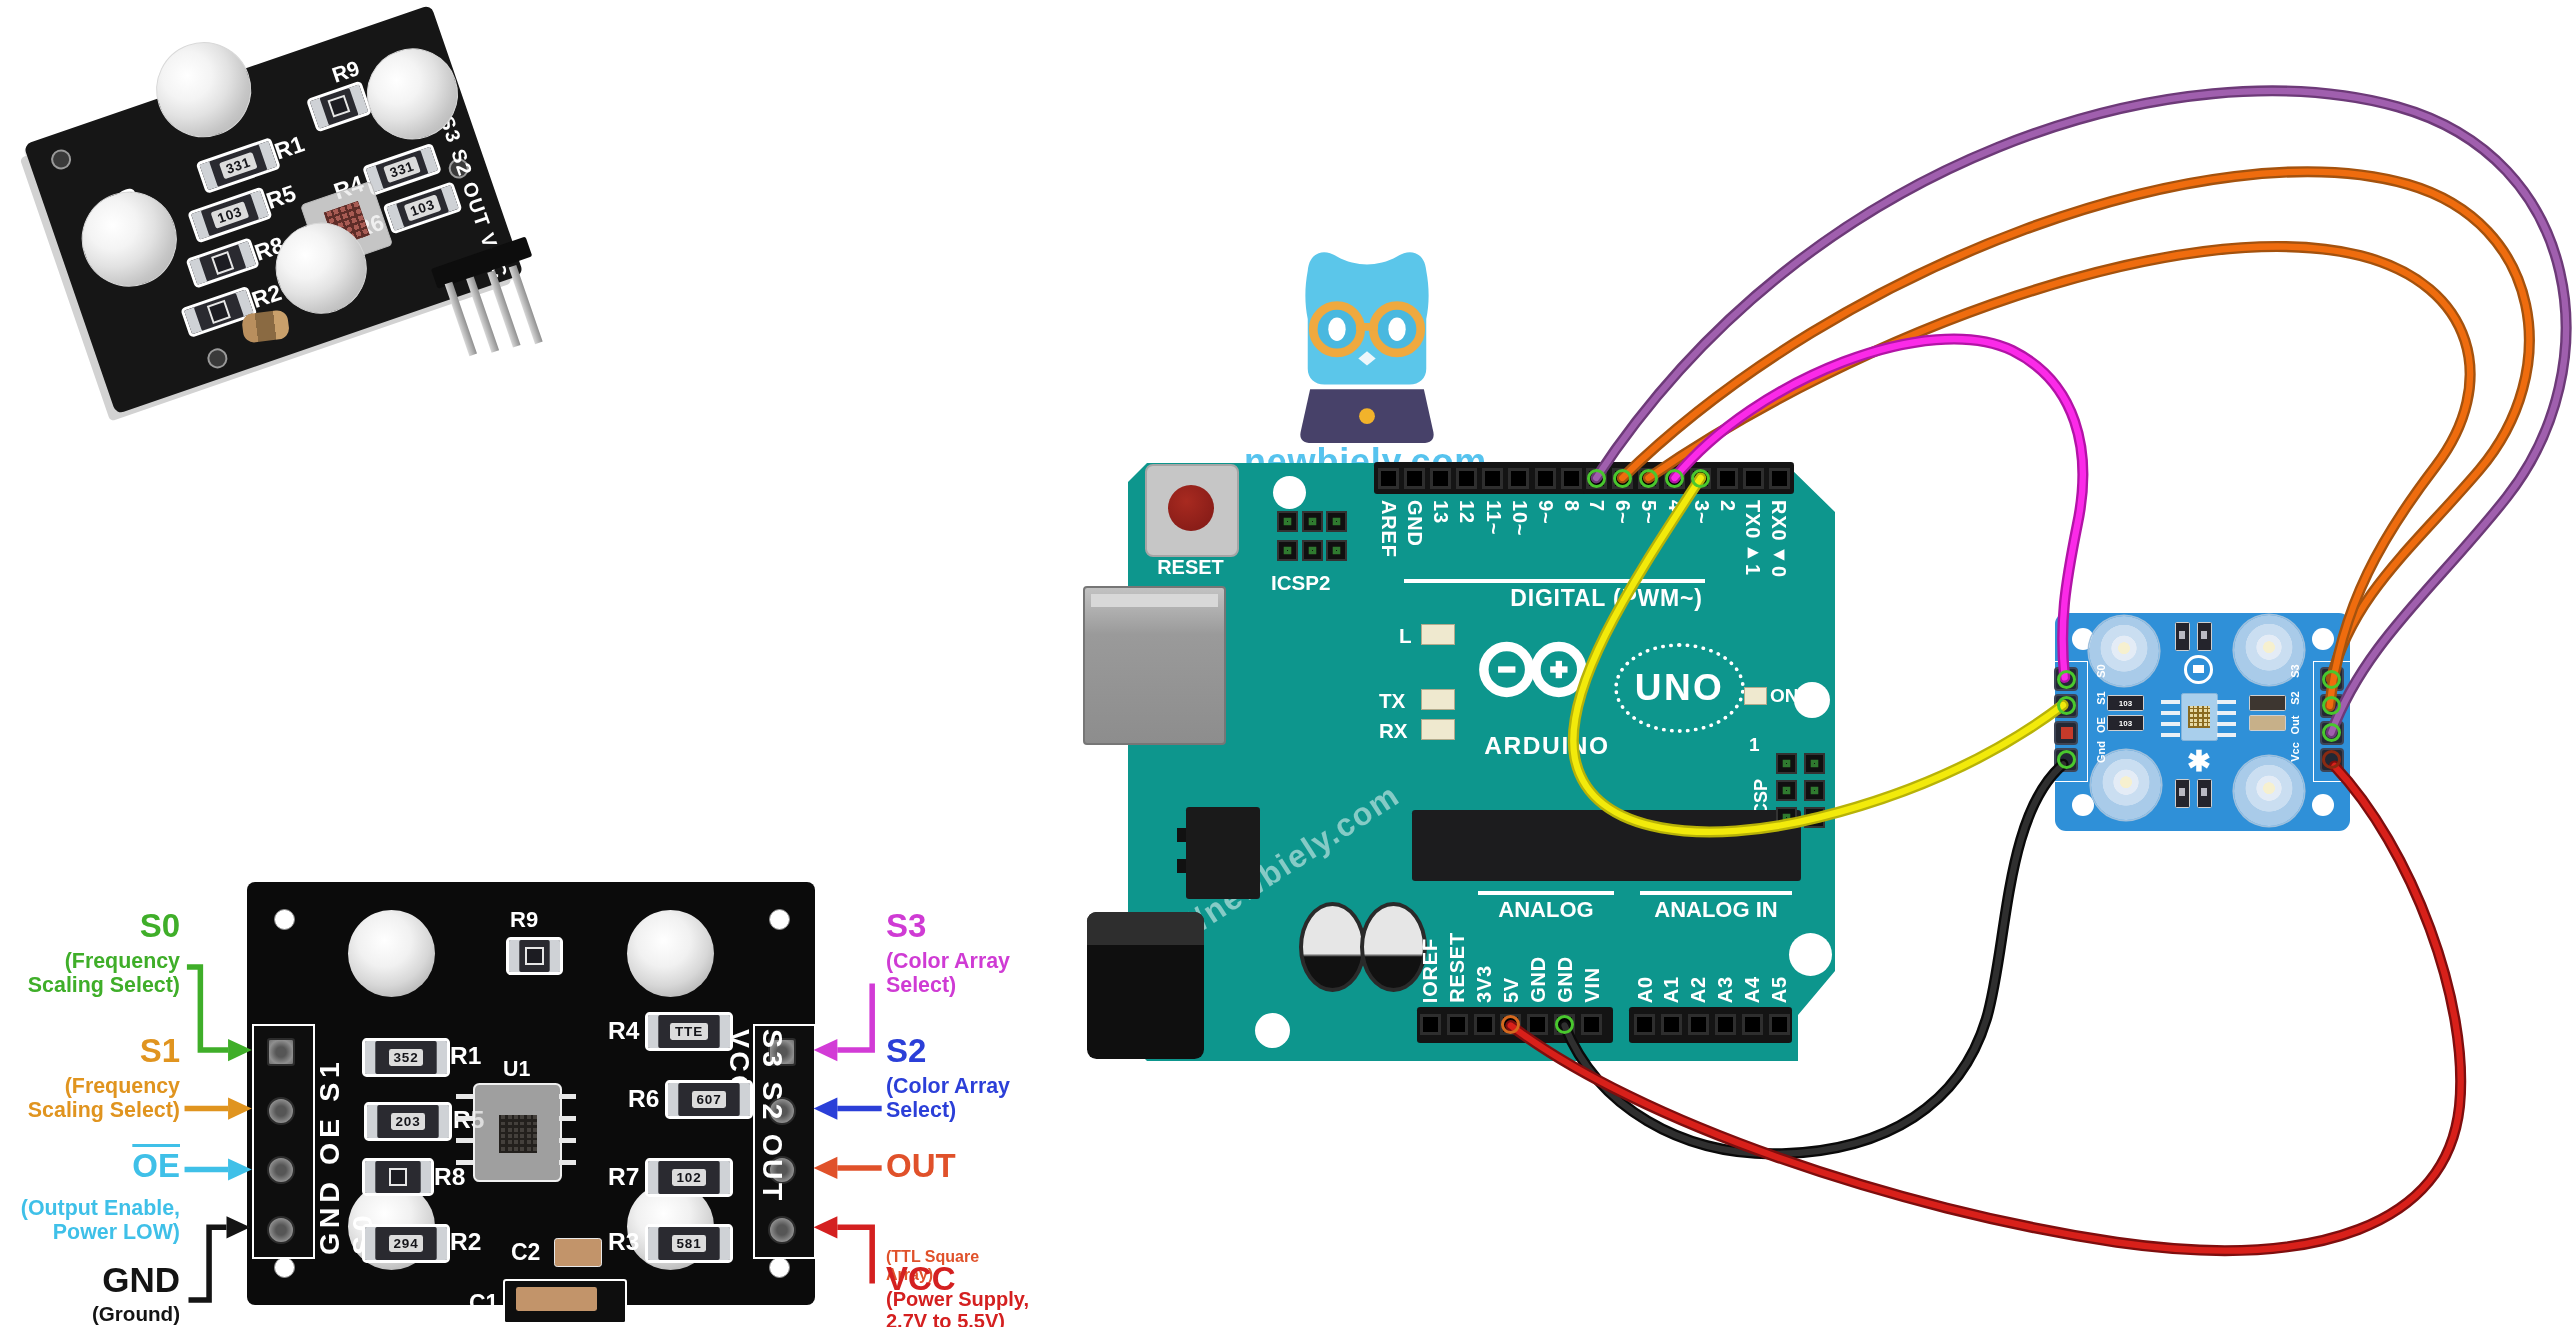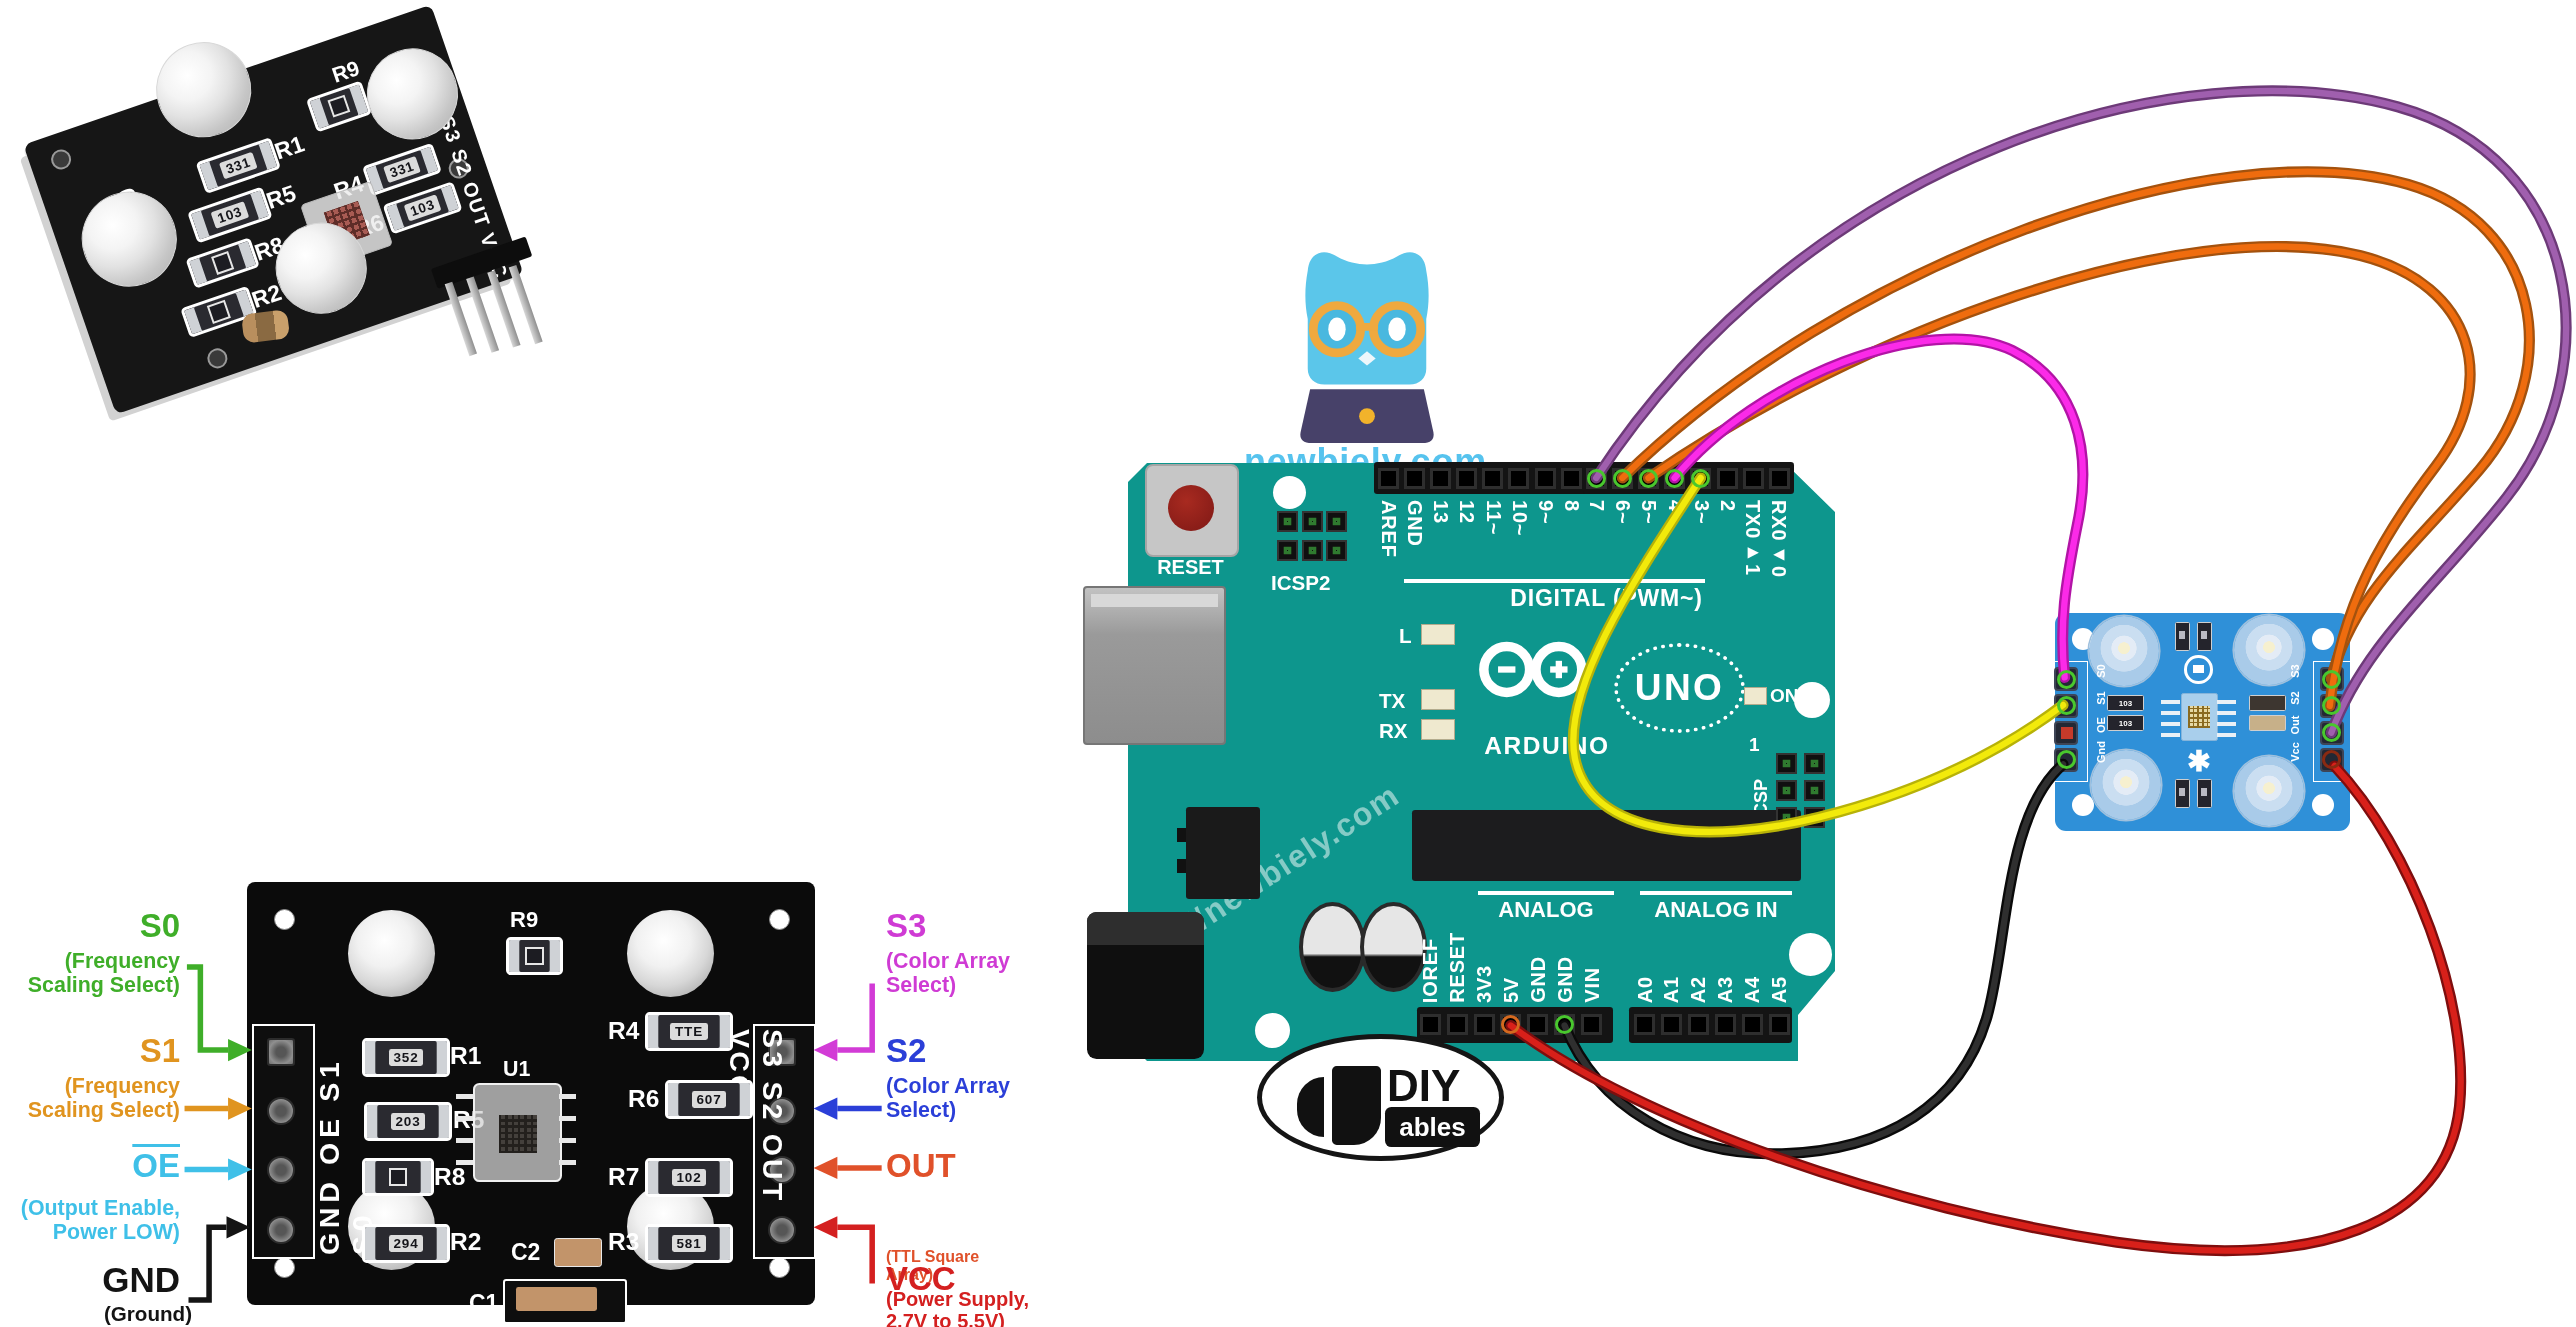"DIY" div.abs { html: <div> <div></div> <div></div> <div>DIY</div> <div> <span>ables</span> </div> </div> -> none }
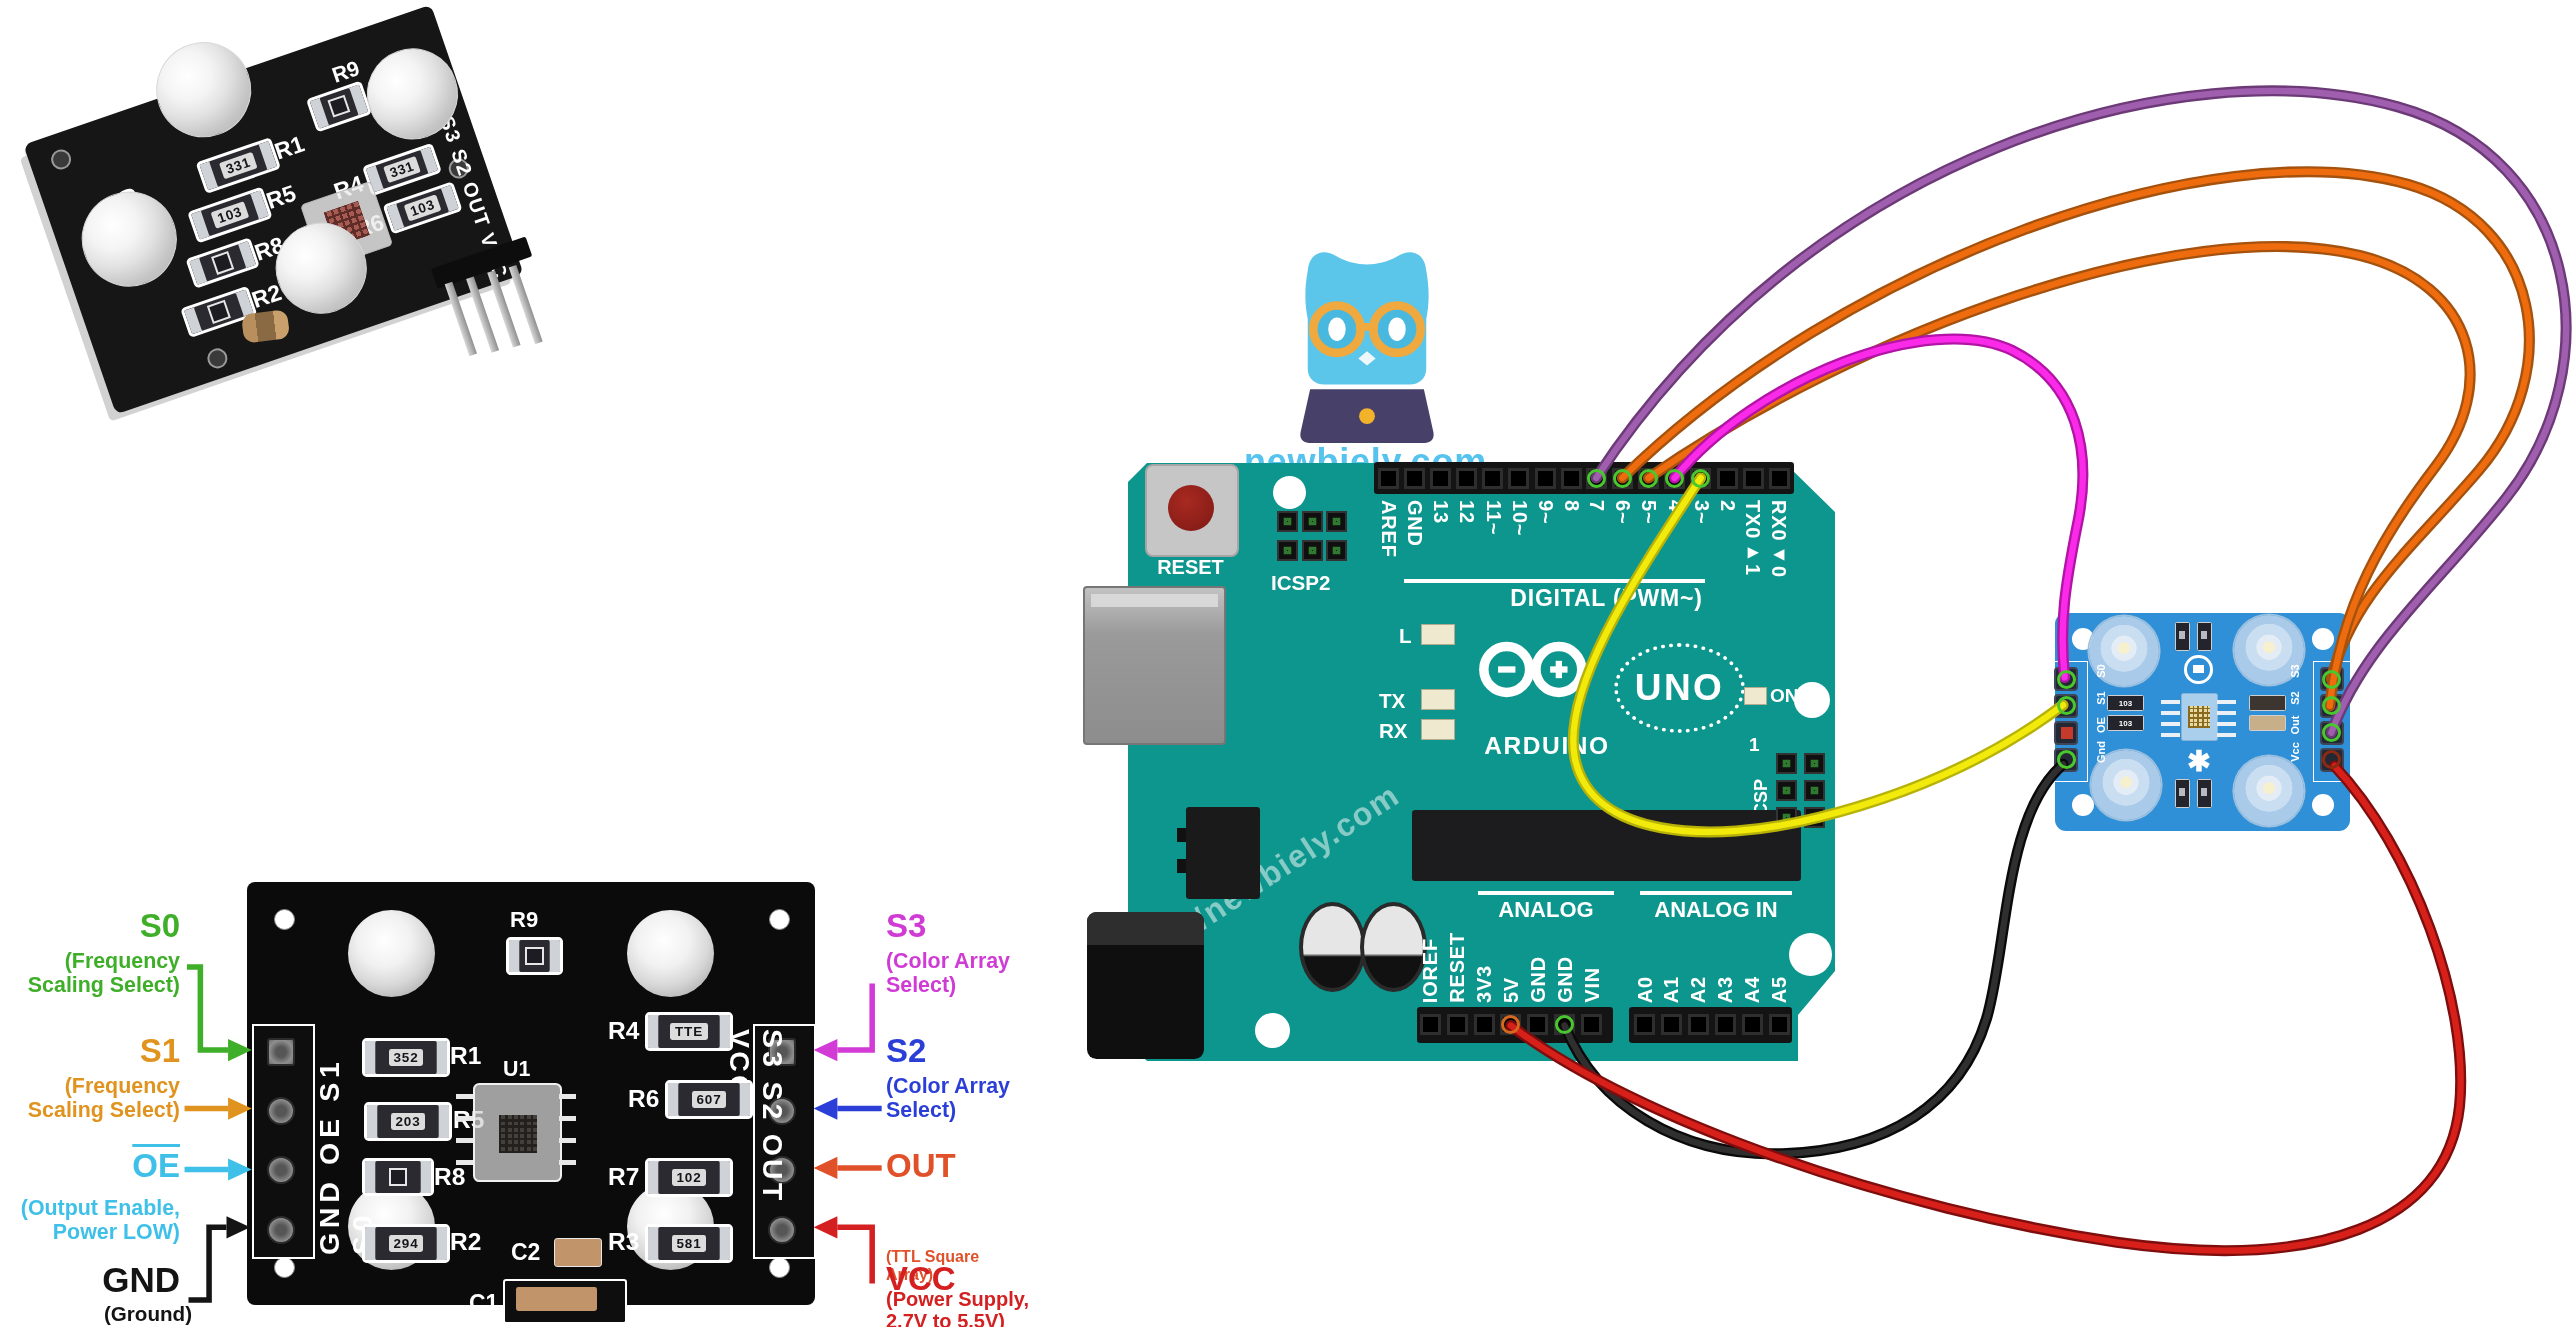"(Ground)" div.pdesc { left: 12px -> 0px }
